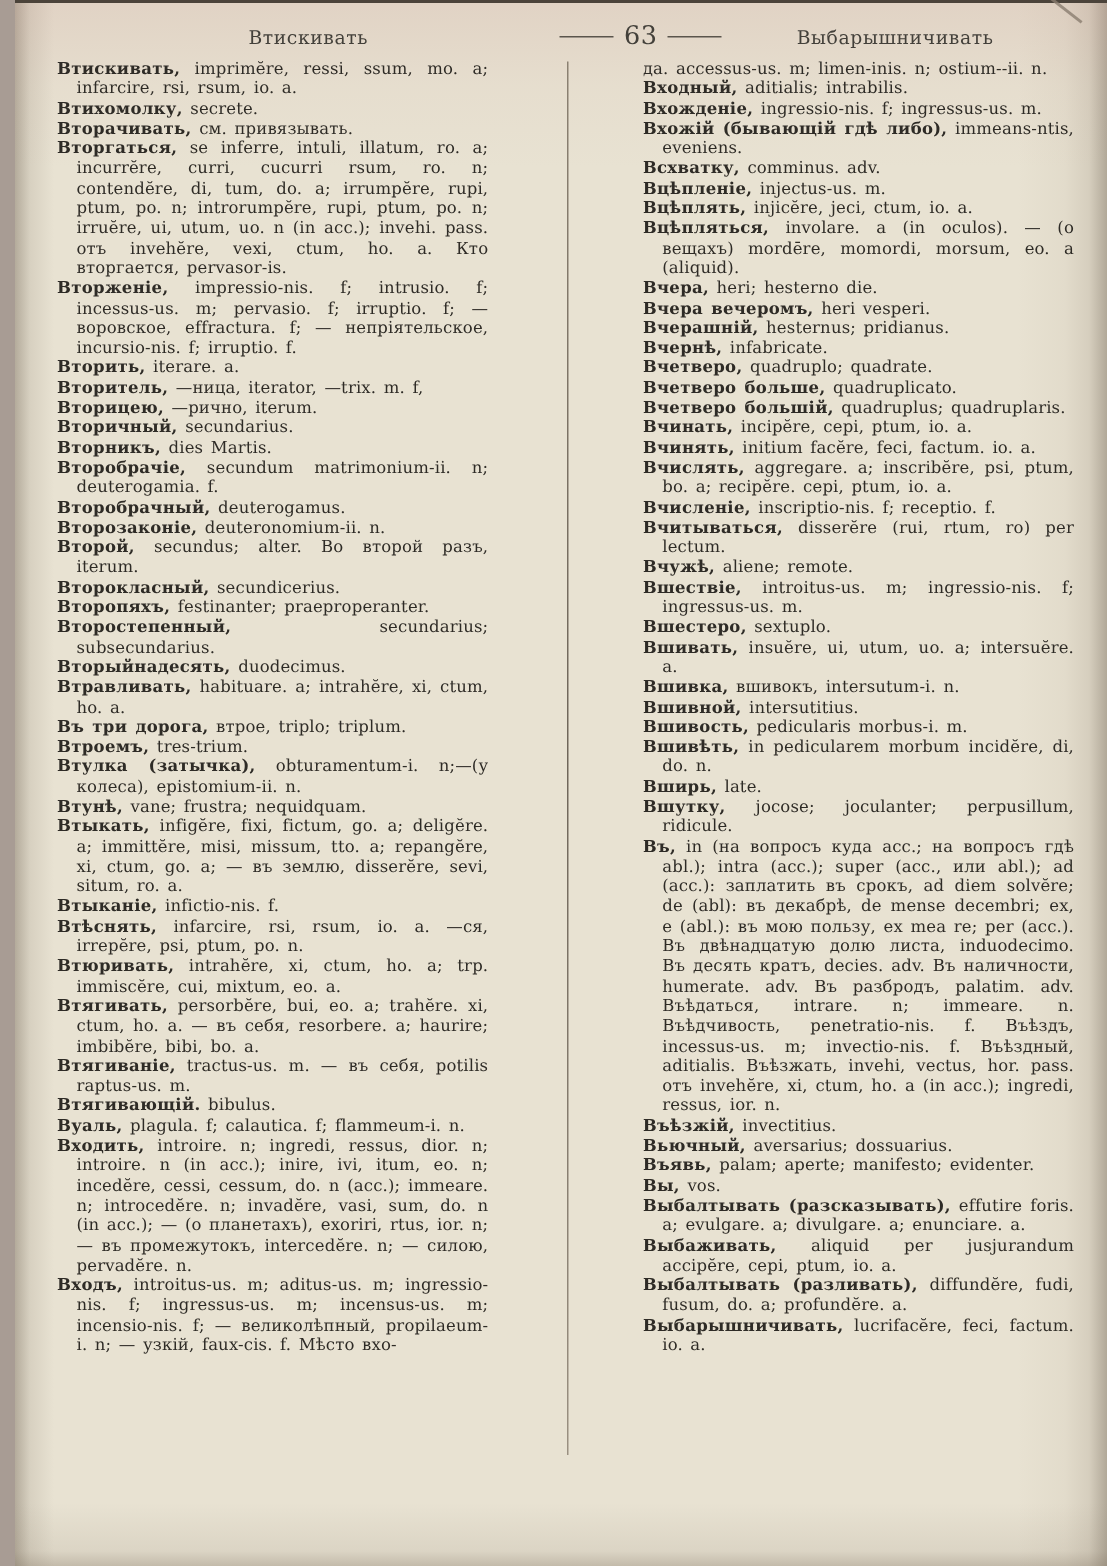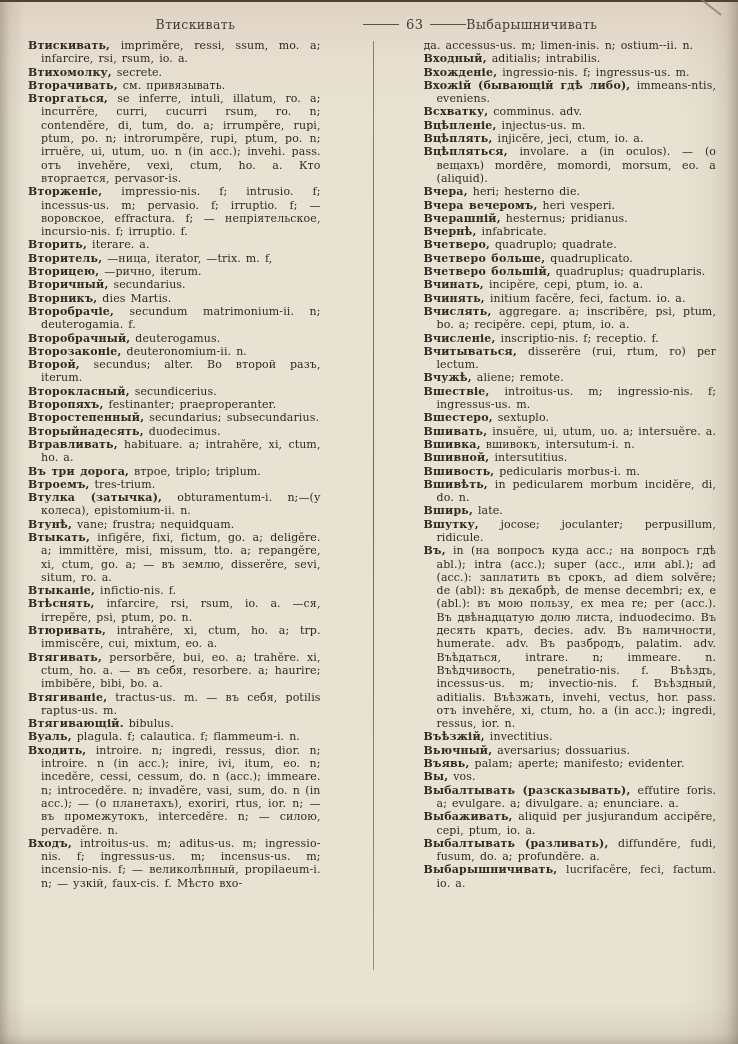"Втискивать" .page { margin-left: none -> 10px }
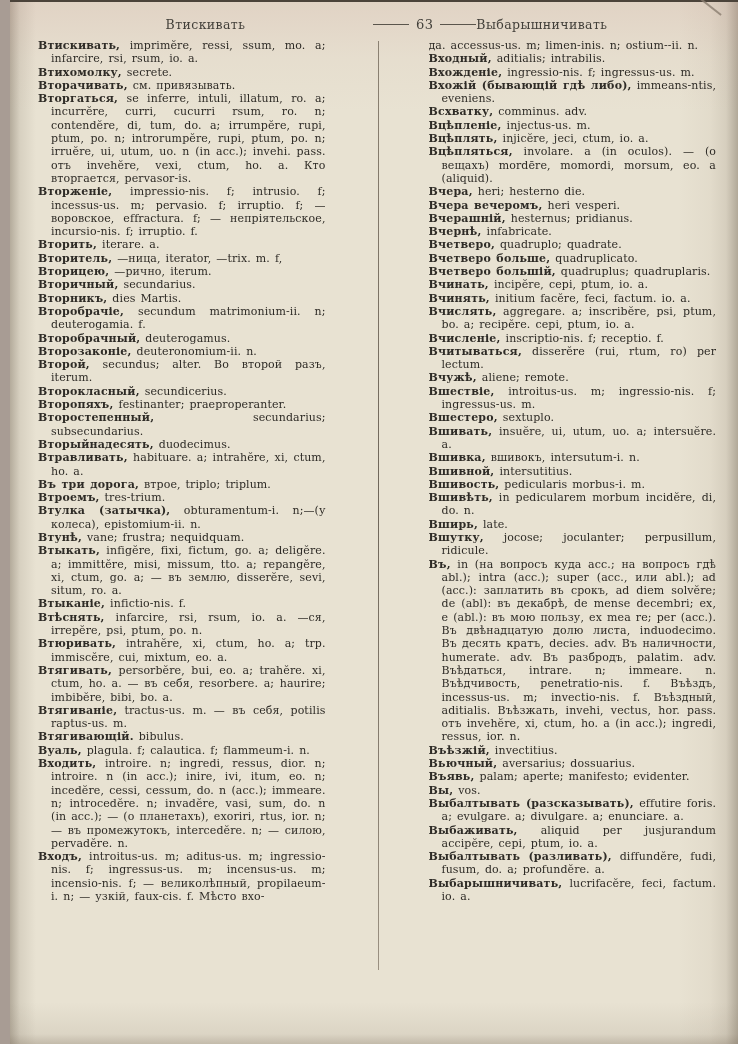"63" .rh-center { font-size: 13px -> 17px }
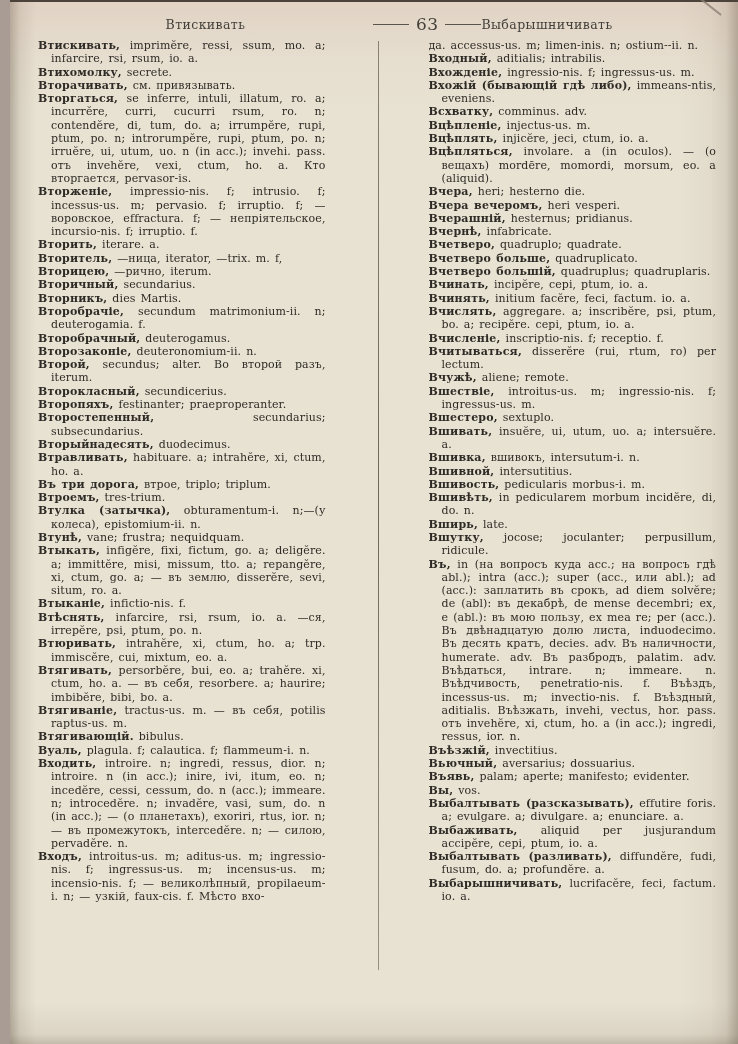"Выбарышничивать" .rh-right { text-align: left -> center }
